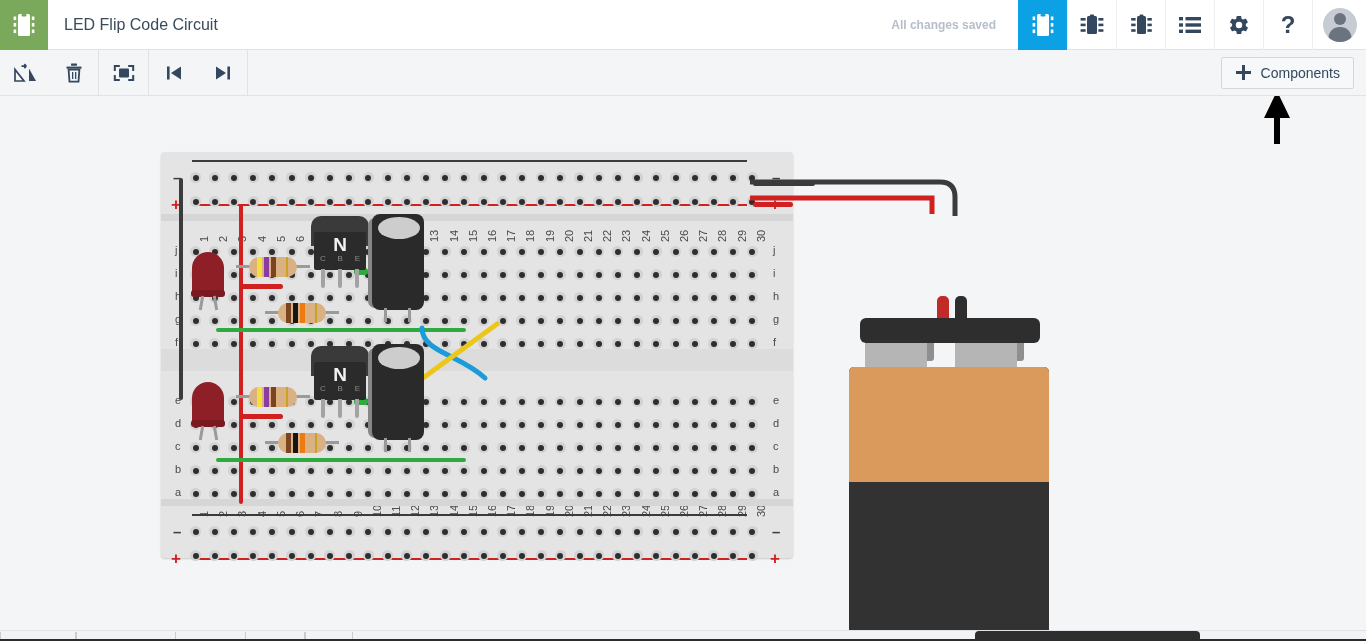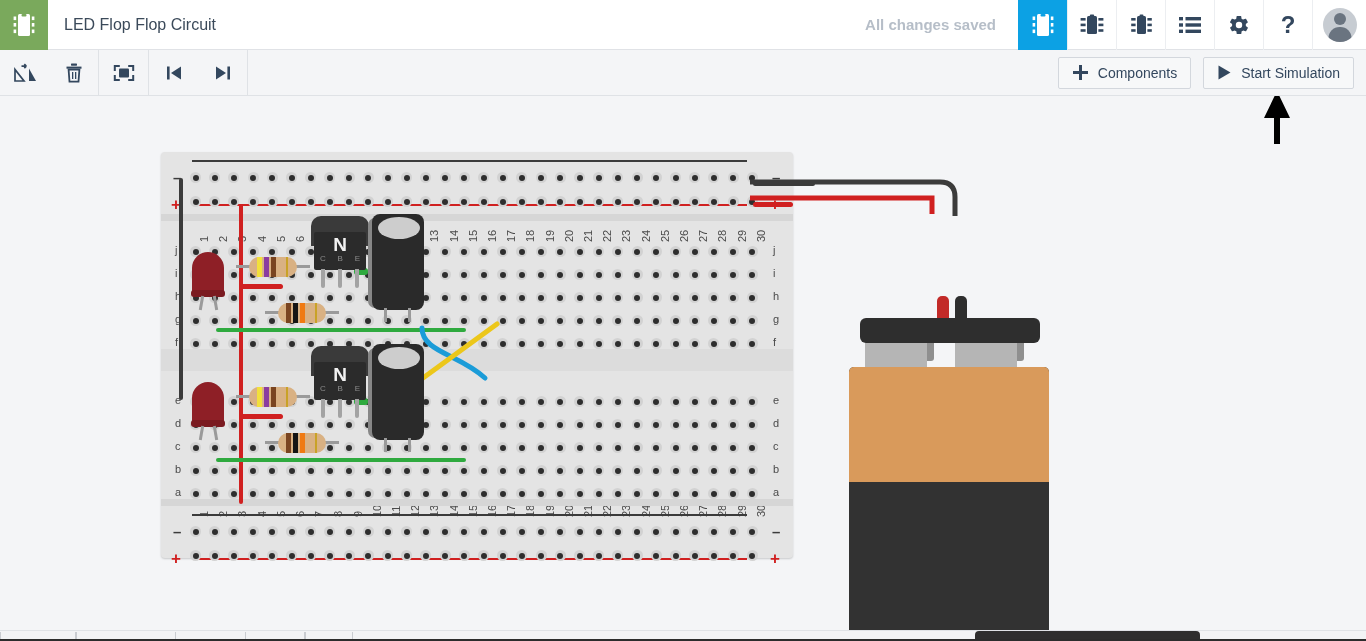"LED Flop Flop Circuit" div { text: Flop Flop -> Flip Code }
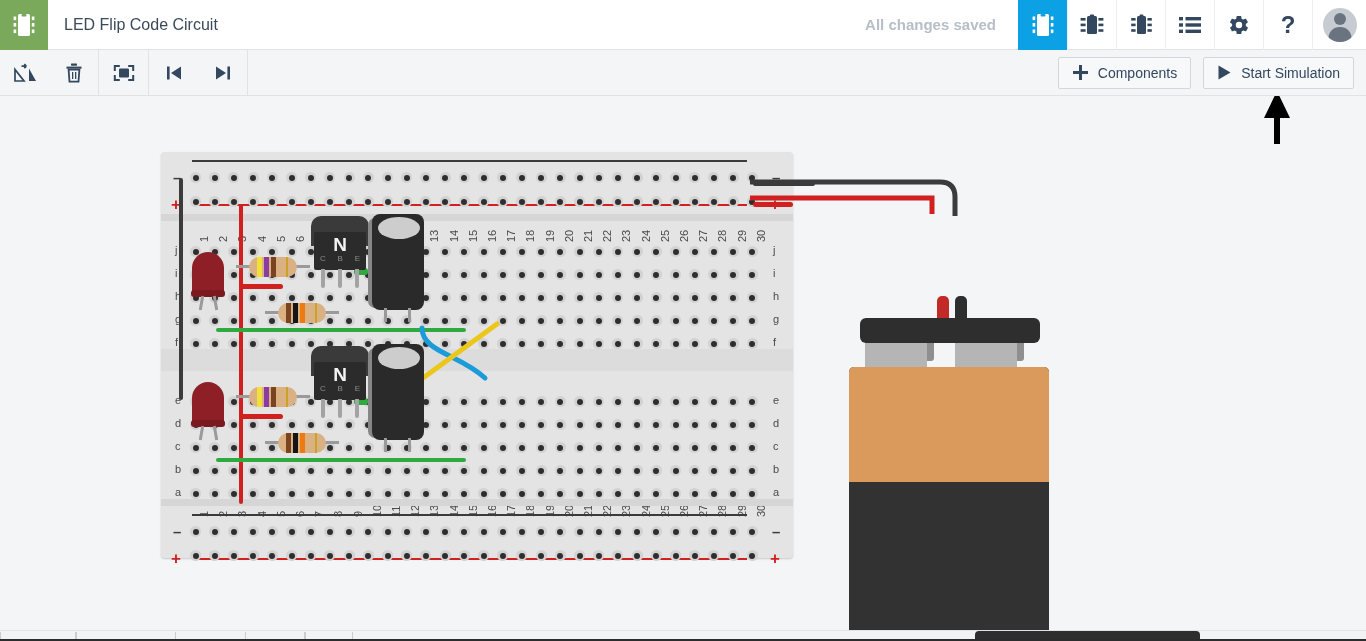"All changes saved" #save-status { font-size: 15px -> 12px }
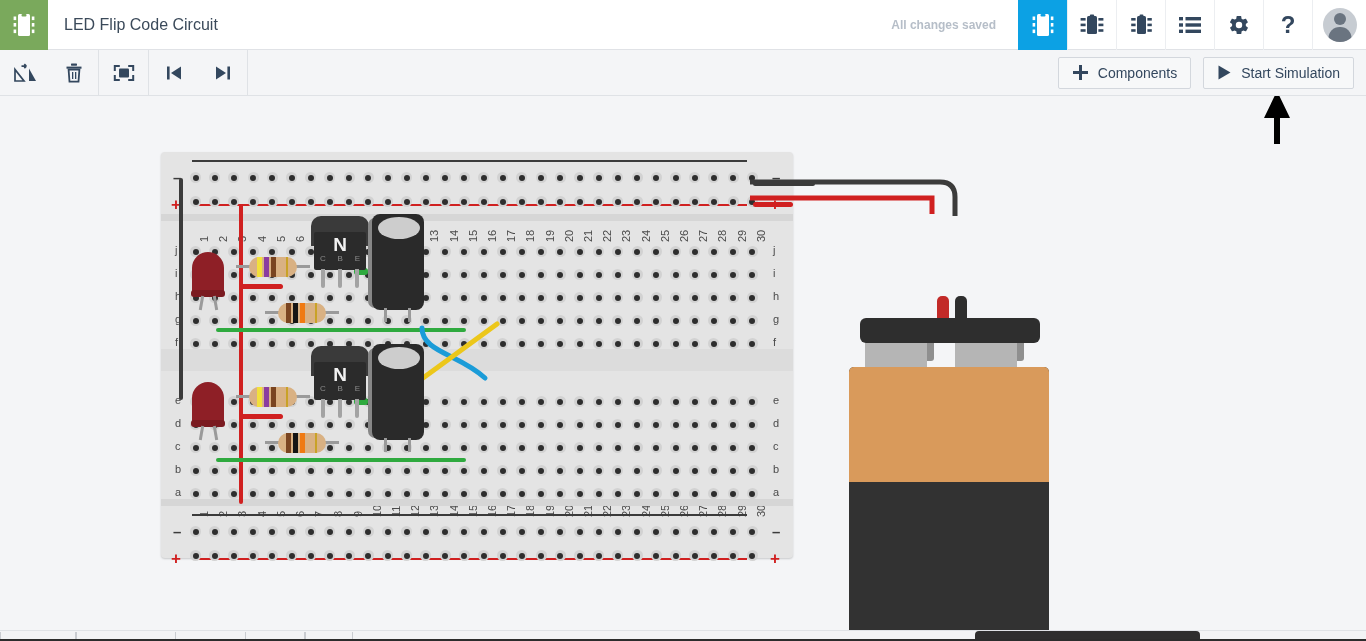"Start Simulation" div.t2-pill { html: <div> <svg> <path></path> </svg> <span>Start Simulation</span> </div> -> none }
